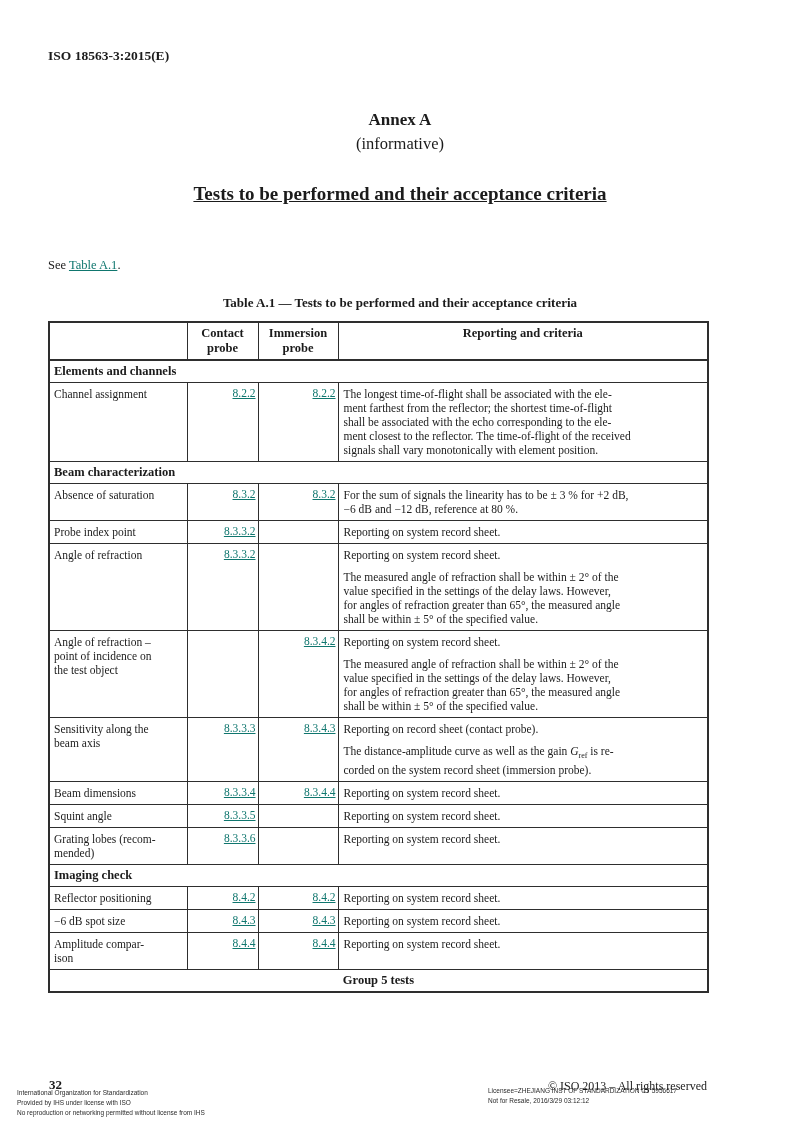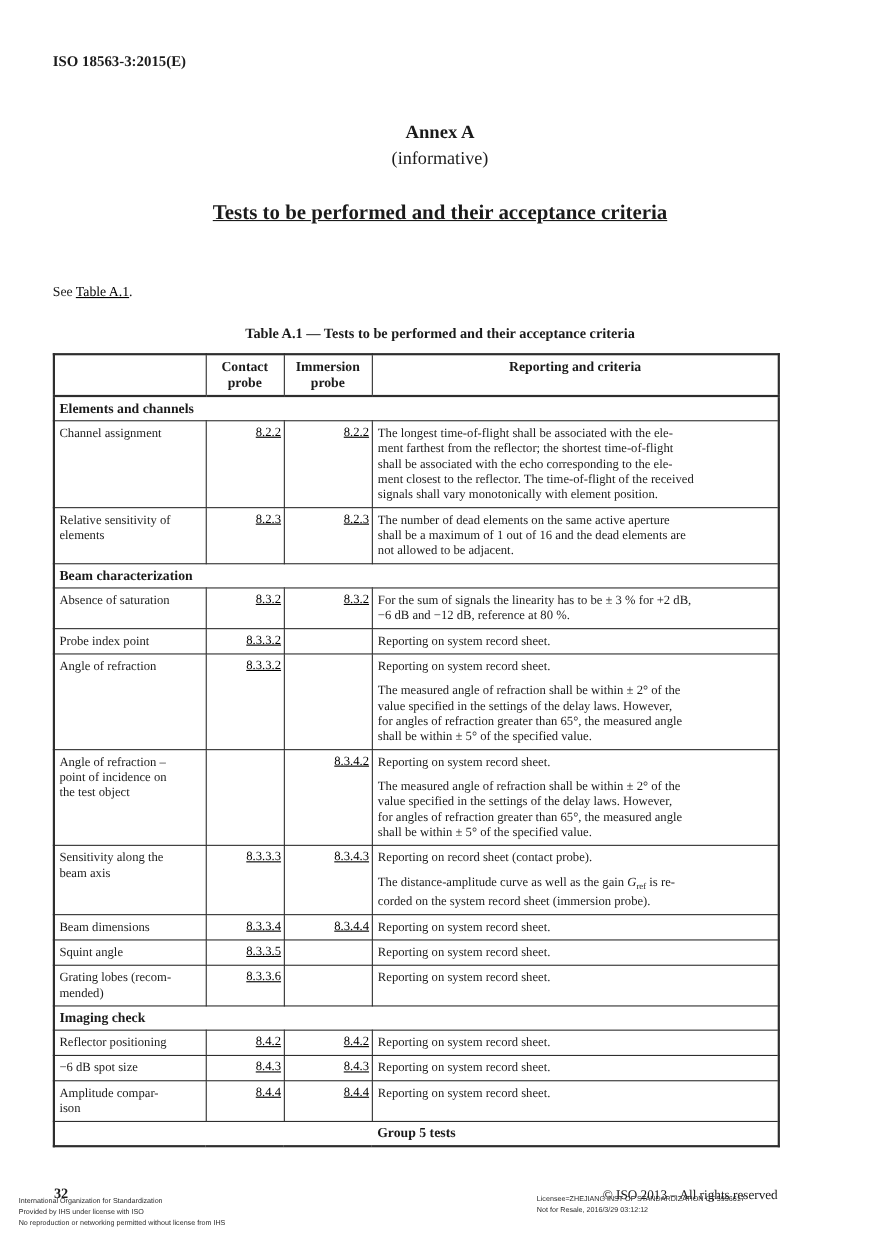"Table A.1" a.xref { color: #000000 -> #0f766e }
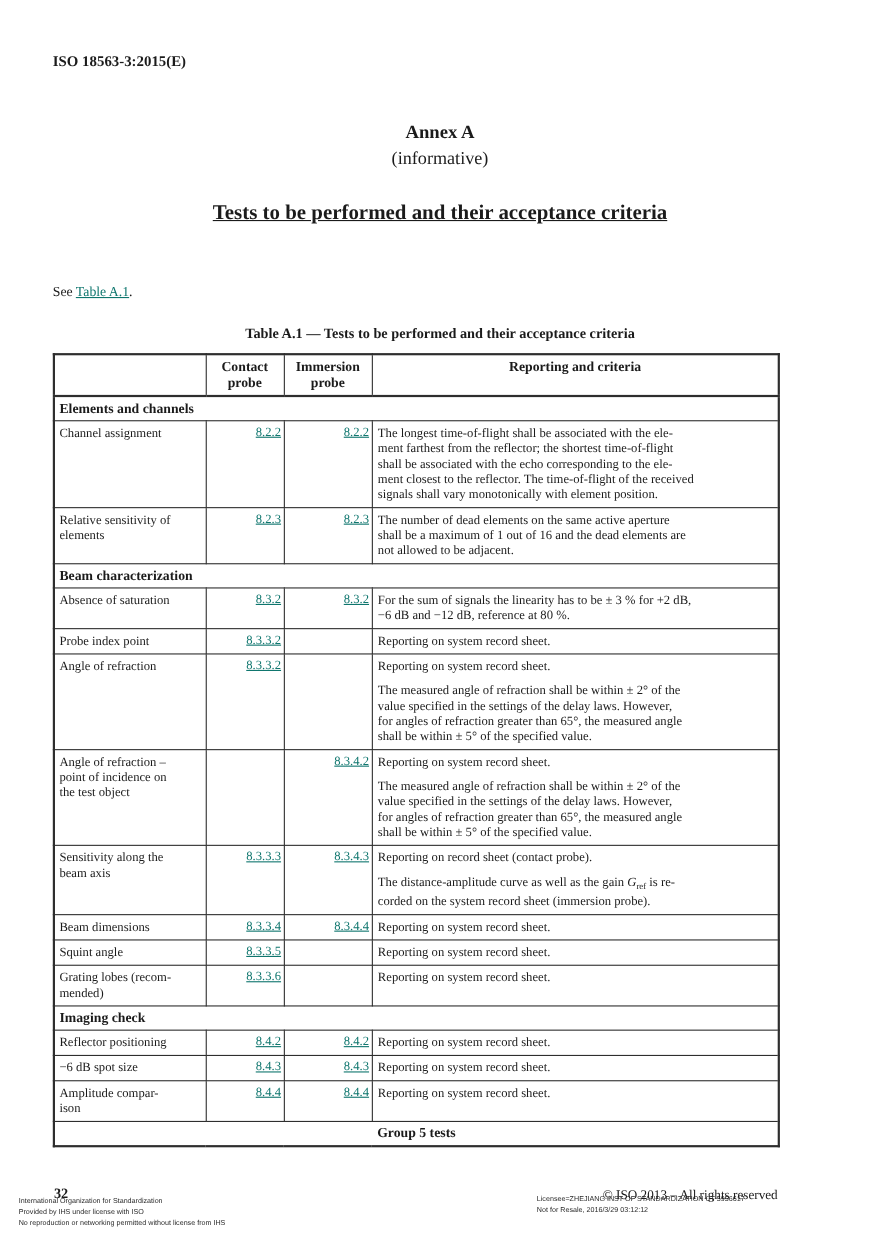"Relative sensitivity of" tr { html: <tr> <td>Relative sensitivity of elements</td> <td><a>8.2.3</a></td> <td><a>8.2.3</a></td> <td> <p>The number of dead elements on the same active aperture shall be a maximum of 1 out of 16 and the dead elements are not allowed to be adjacent.</p> </td> </tr> -> none }
